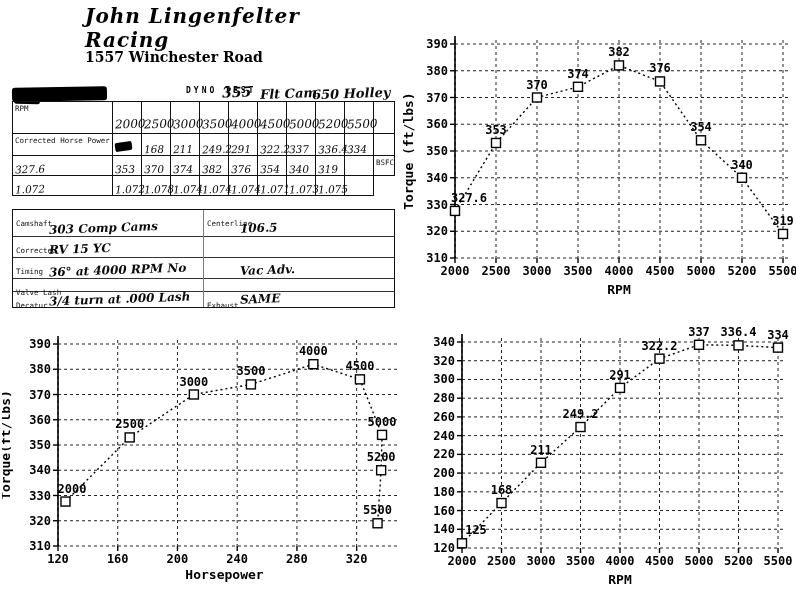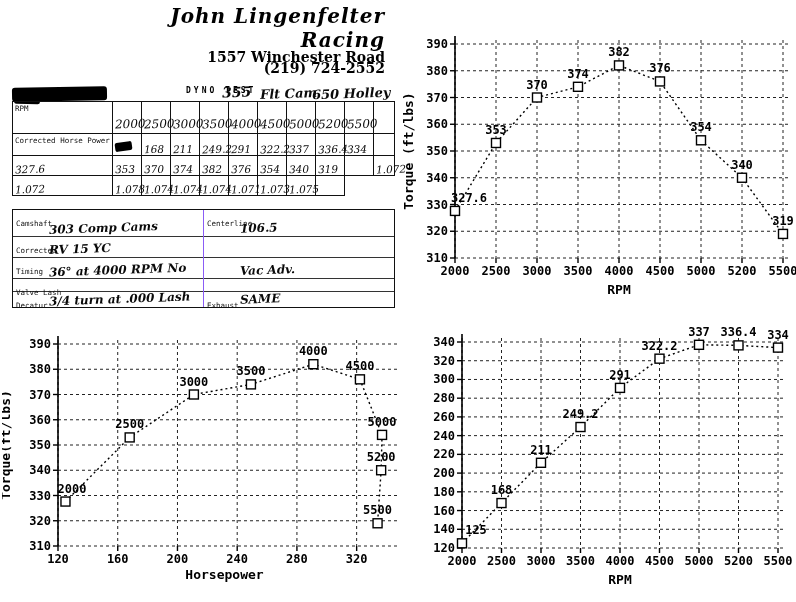"John Lingenfelter Racing" #letterhead { text-align: right -> left }
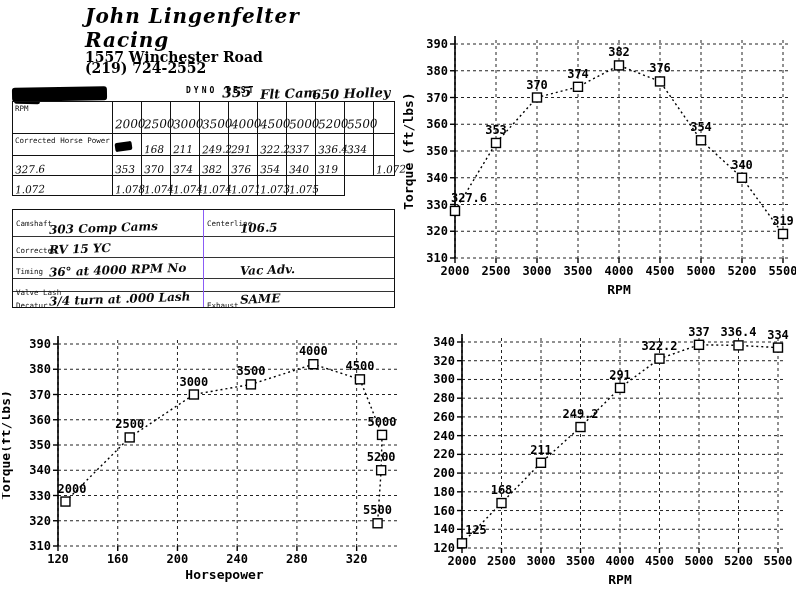"(219) 724-2552" div.addr { html: <div>(219) 724-2552</div> -> none }
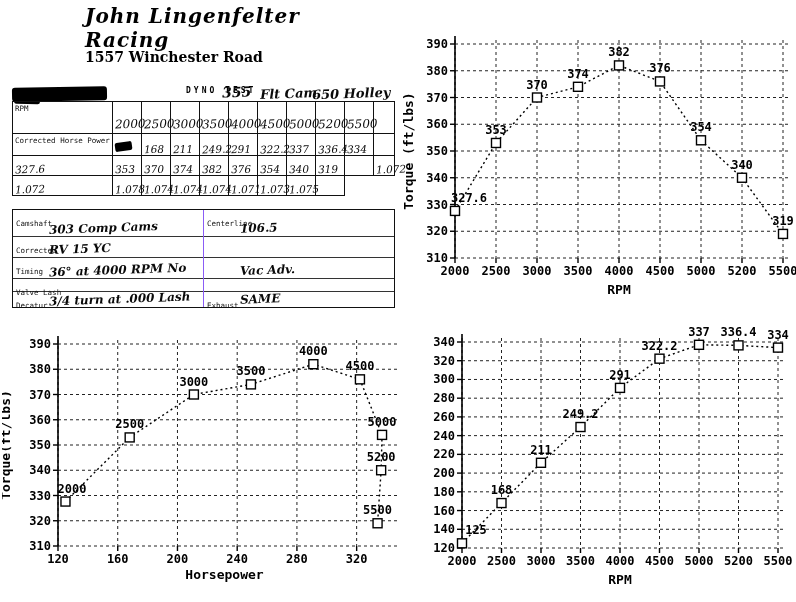"BSFC" div.cell { html: none -> <div>BSFC</div> }
